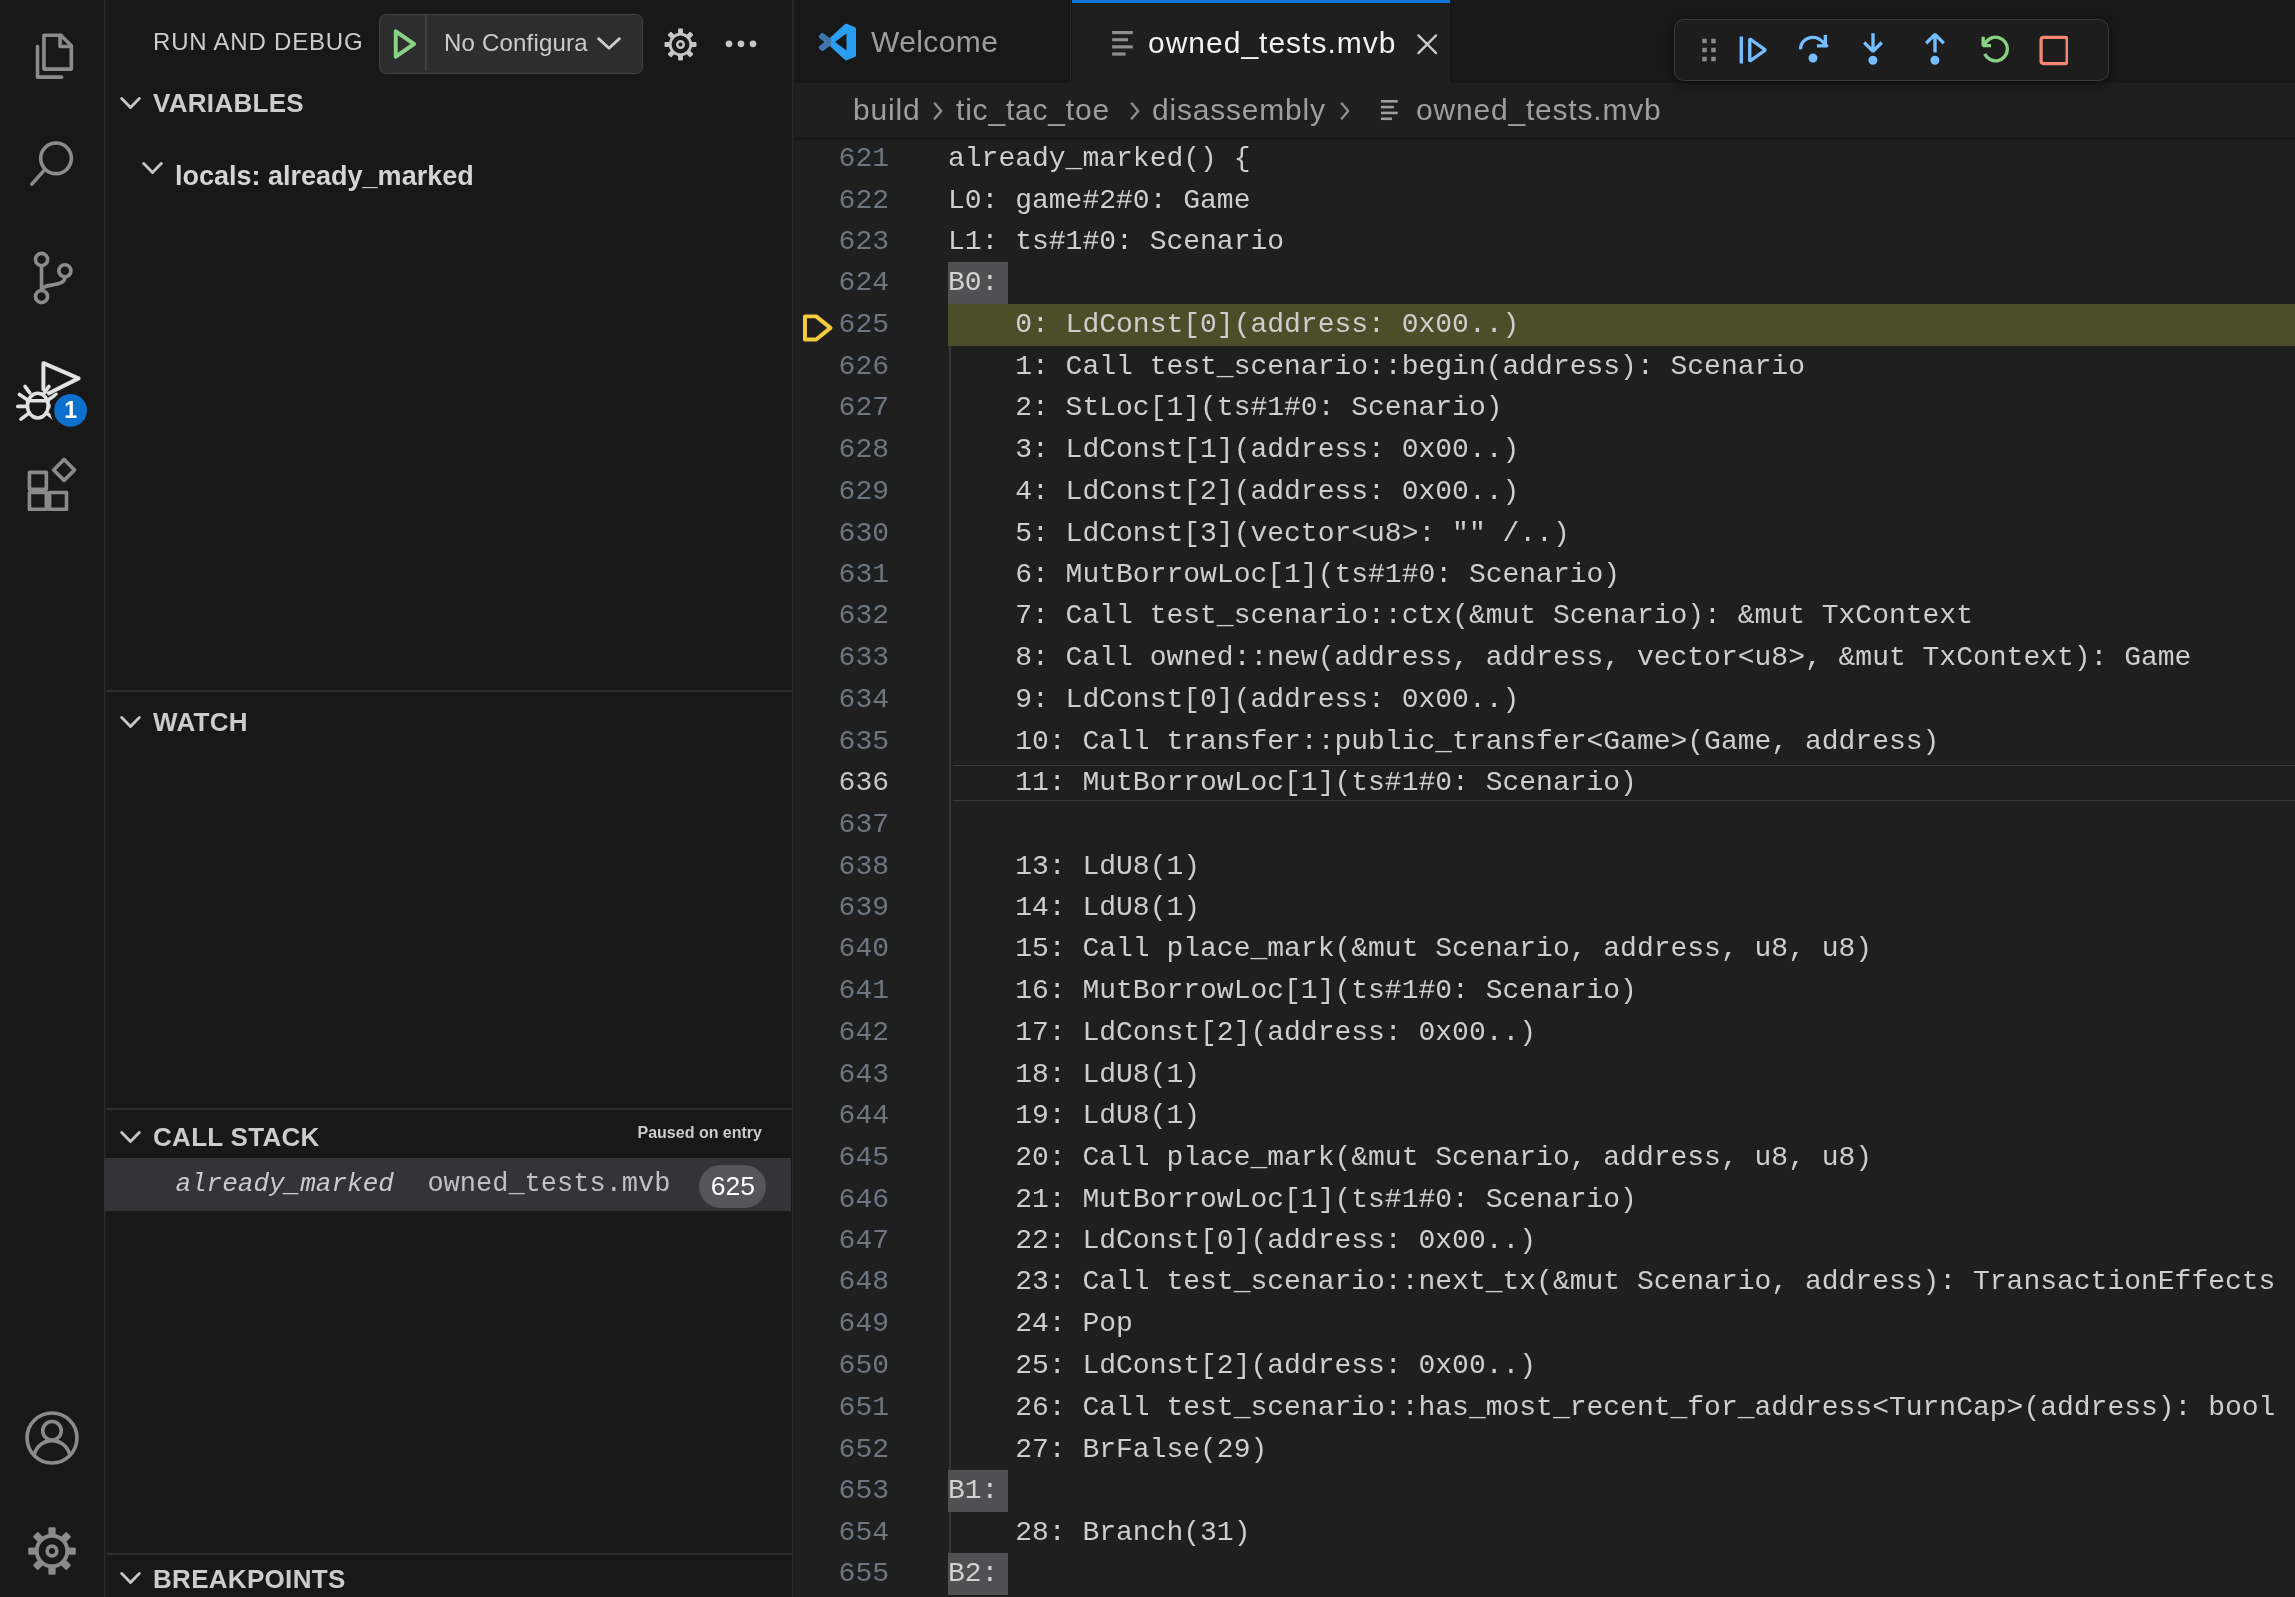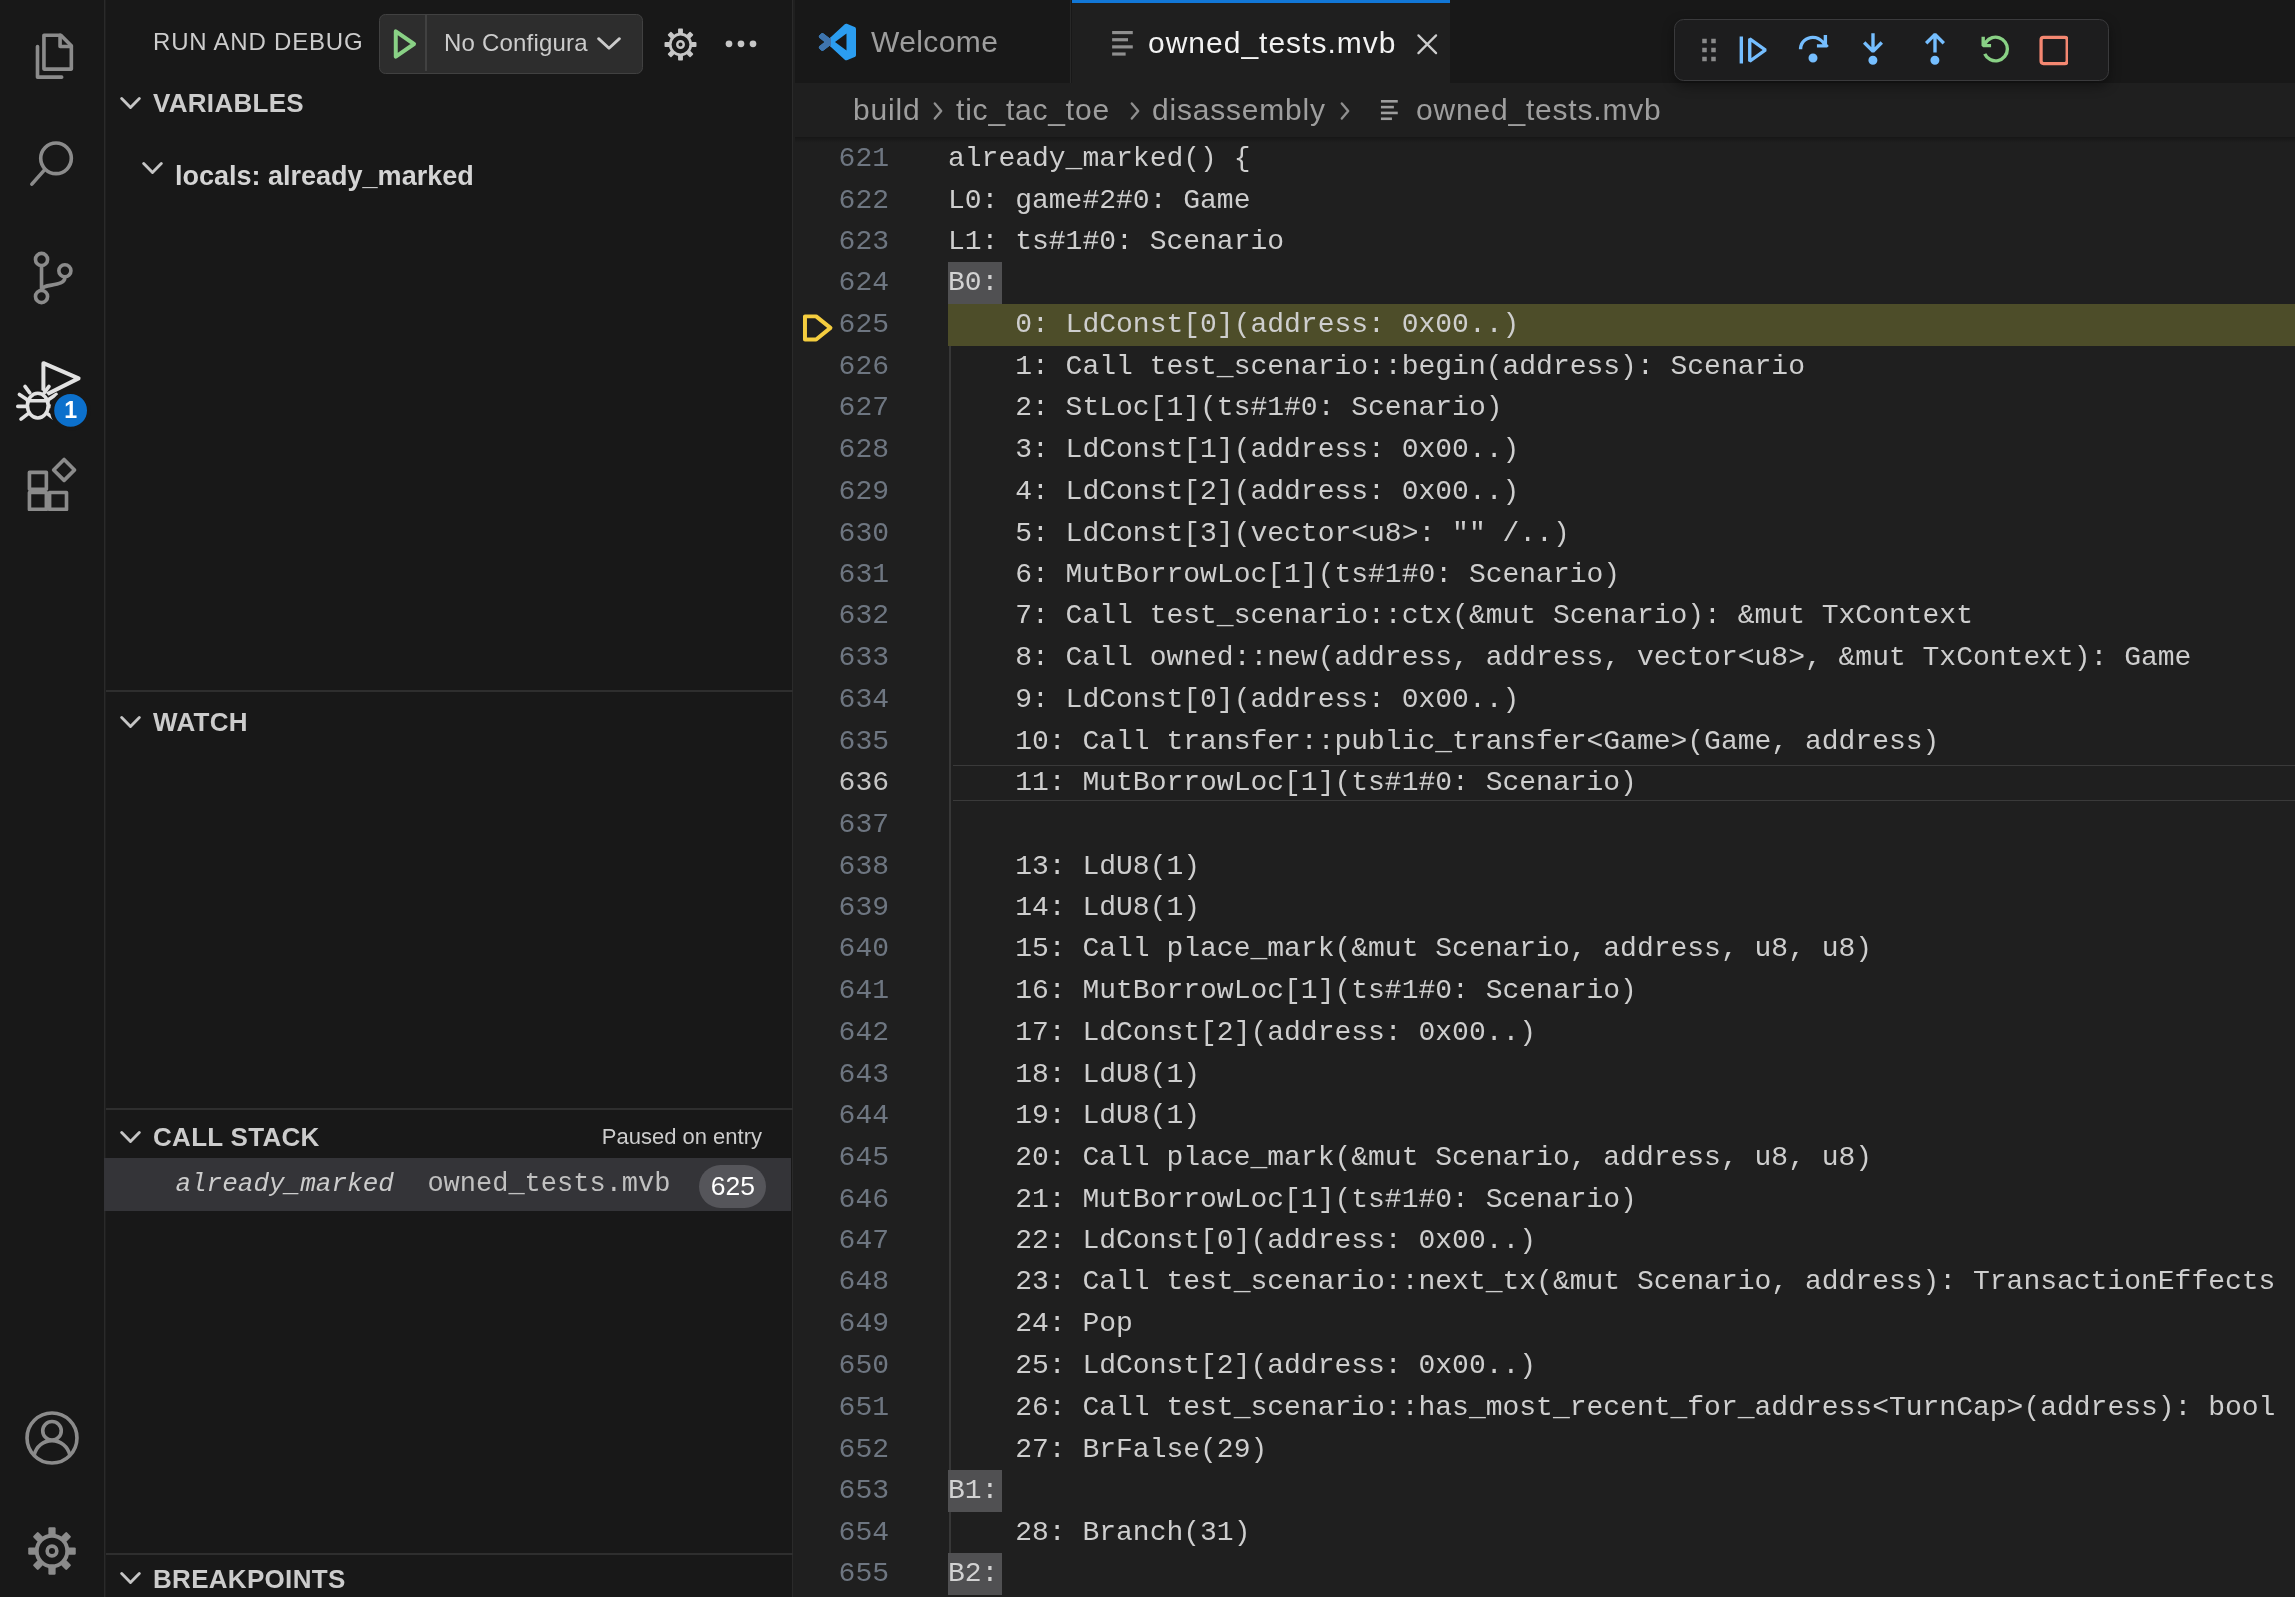"B0:" .bb { padding-right: 4px -> 10px }
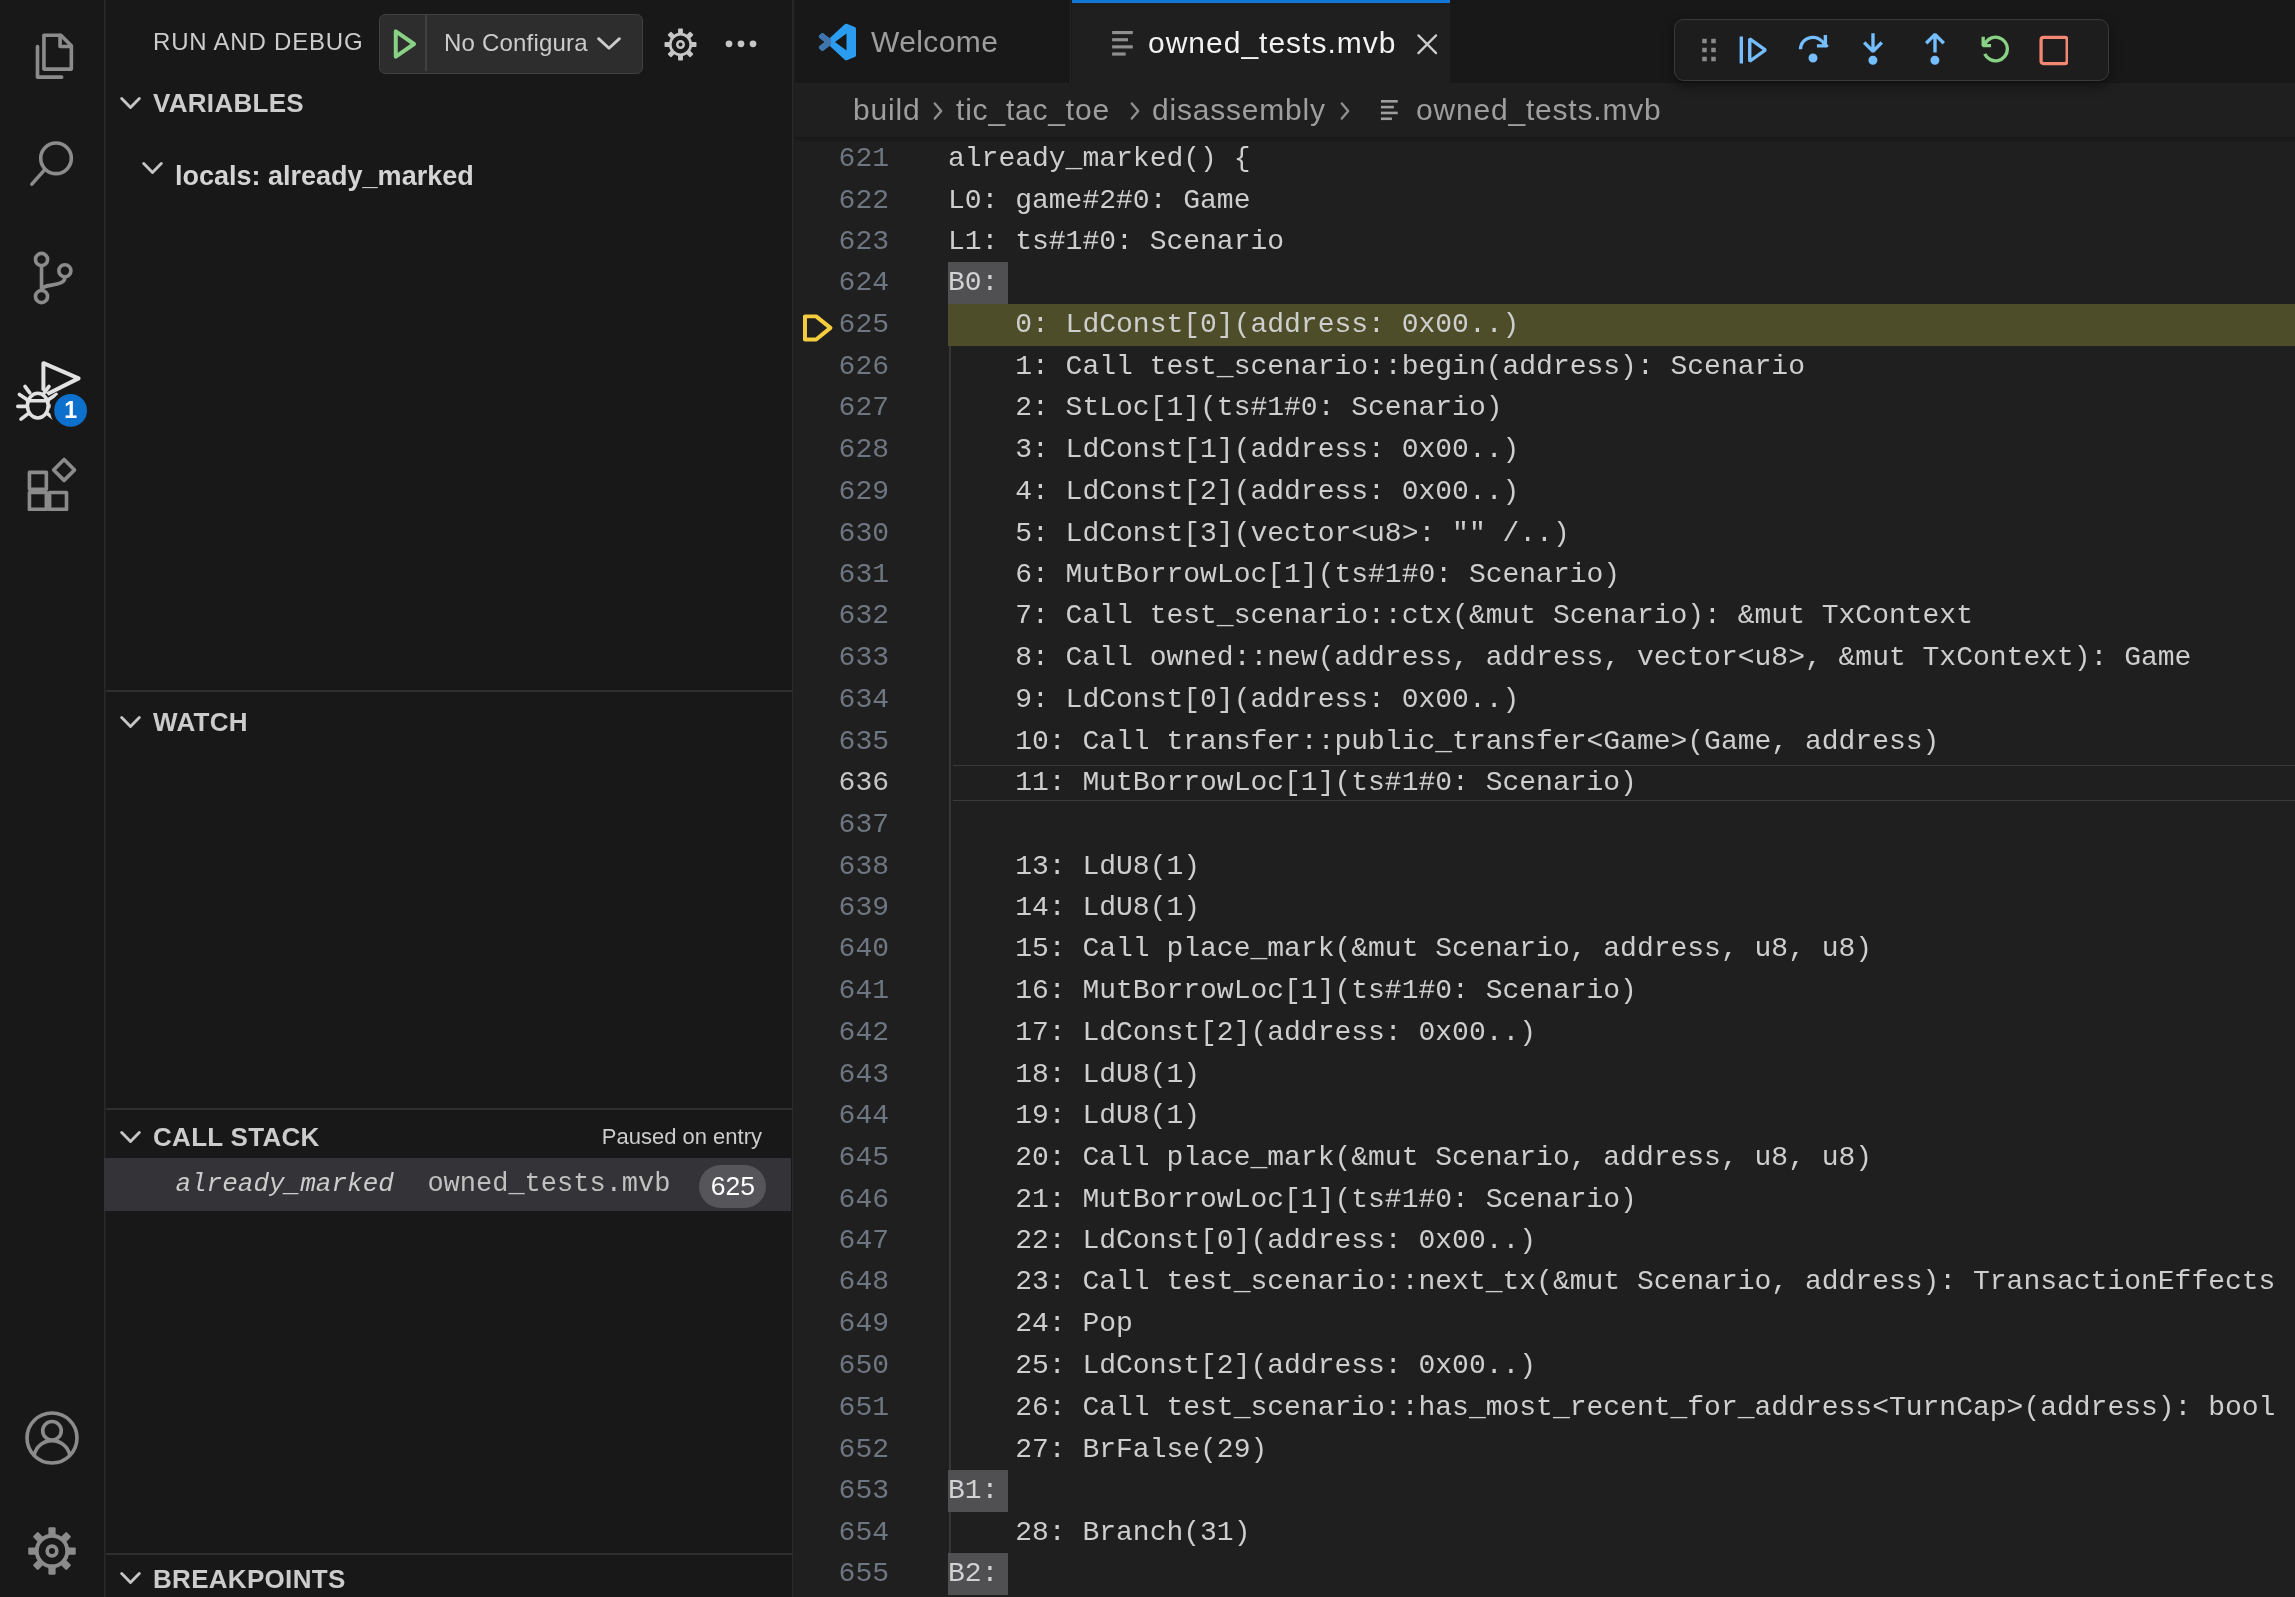"Paused on entry" div.abs { font-size: 22px -> 16px; font-weight: 400 -> 700 }
